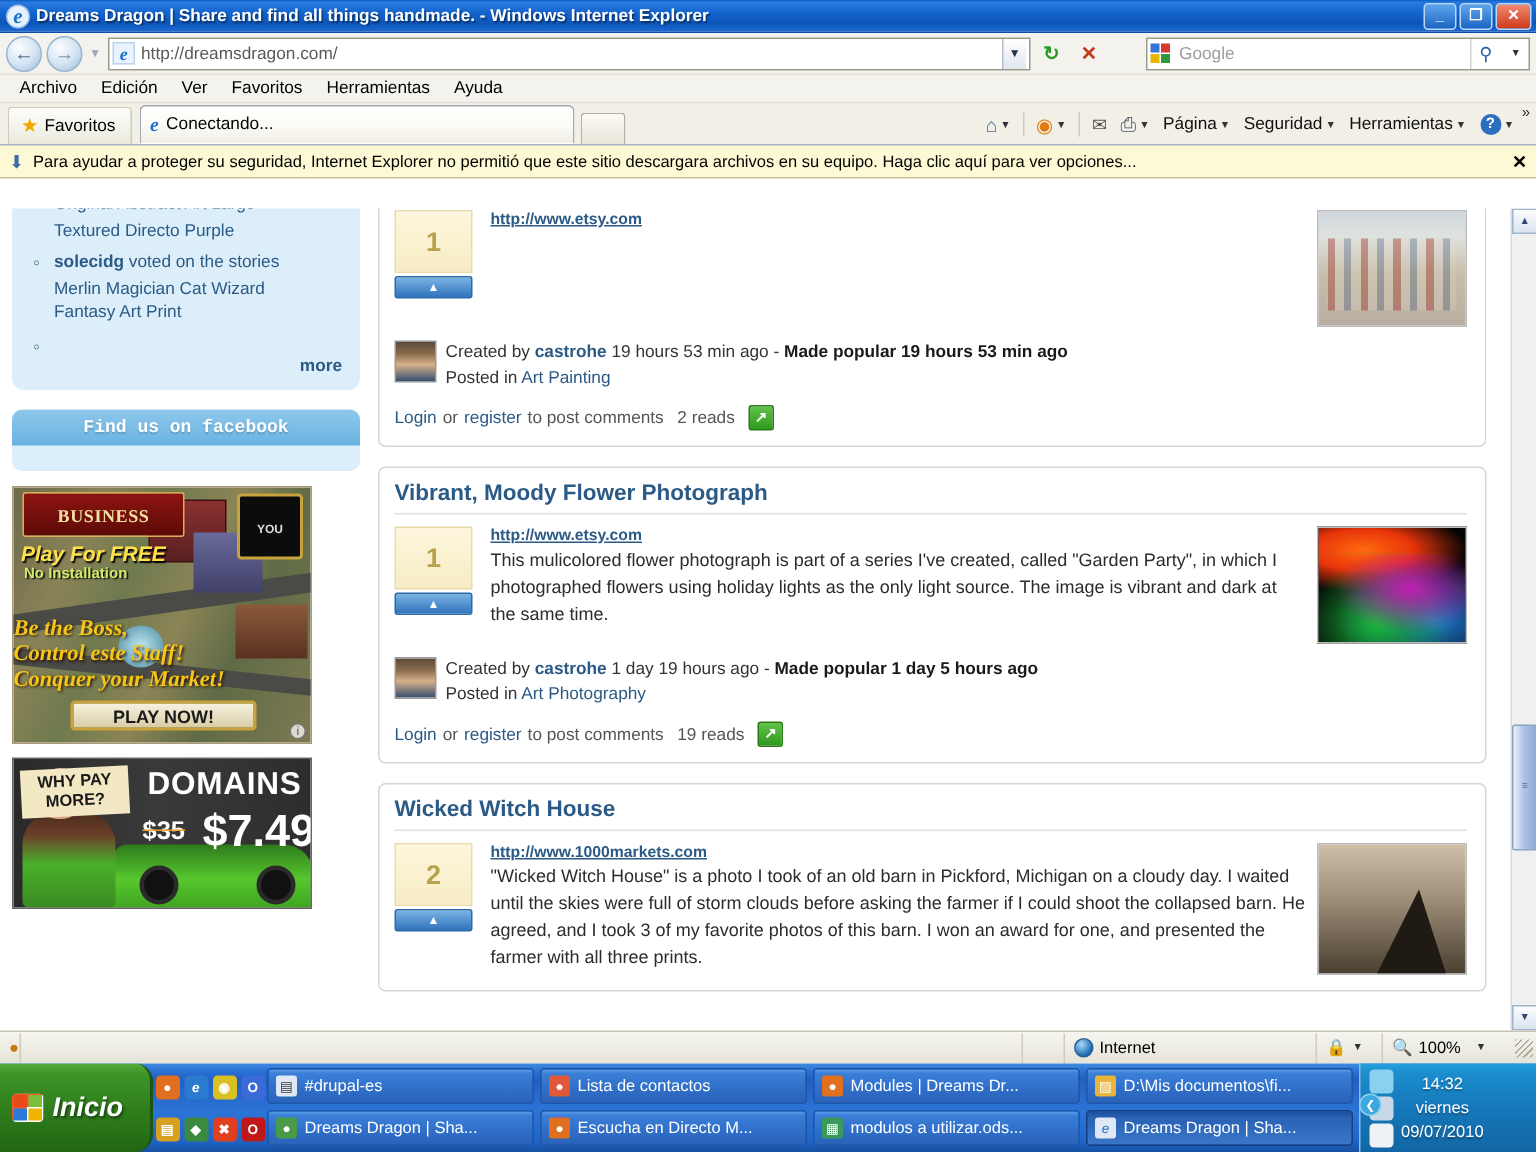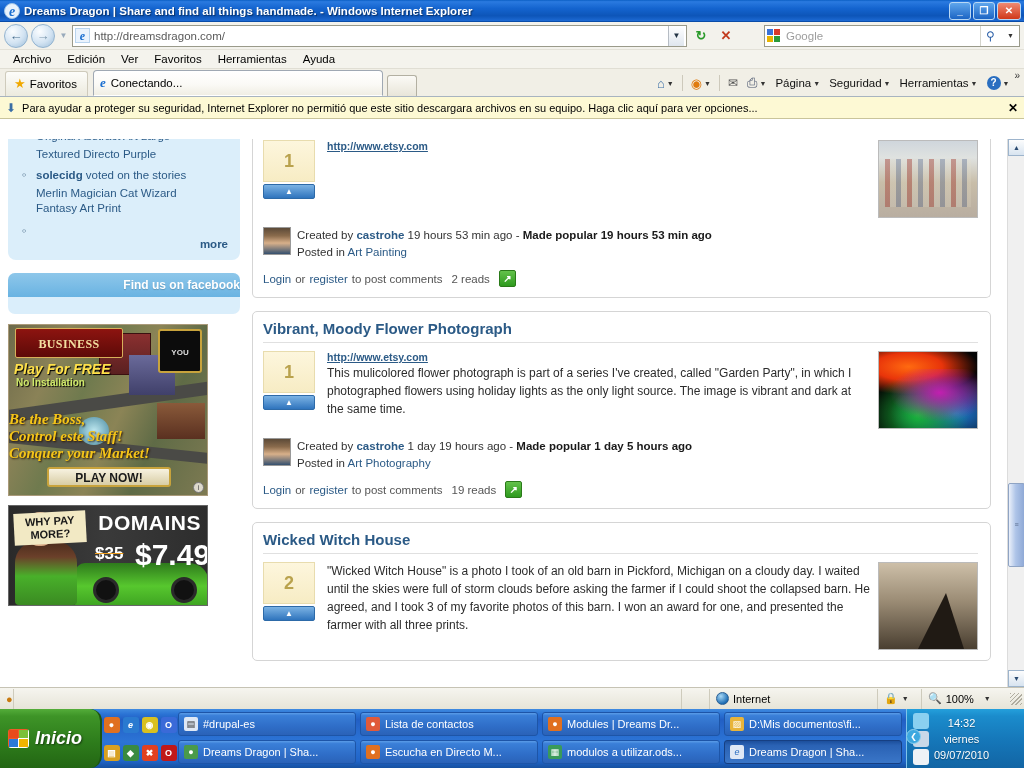"Find us on facebook" .fb-head { font-family: none -> Liberation Mono, monospace; text-align: right -> center }
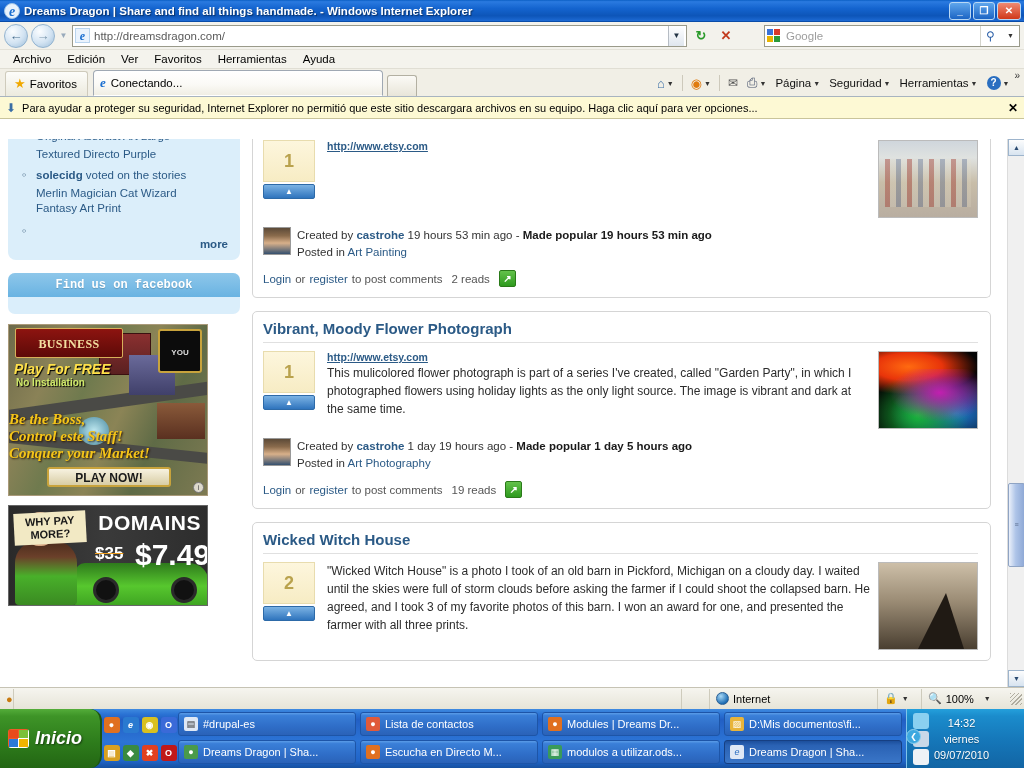"http://www.1000markets.com" div.story-url { html: none -> <div>http://www.1000markets.com</div> }
